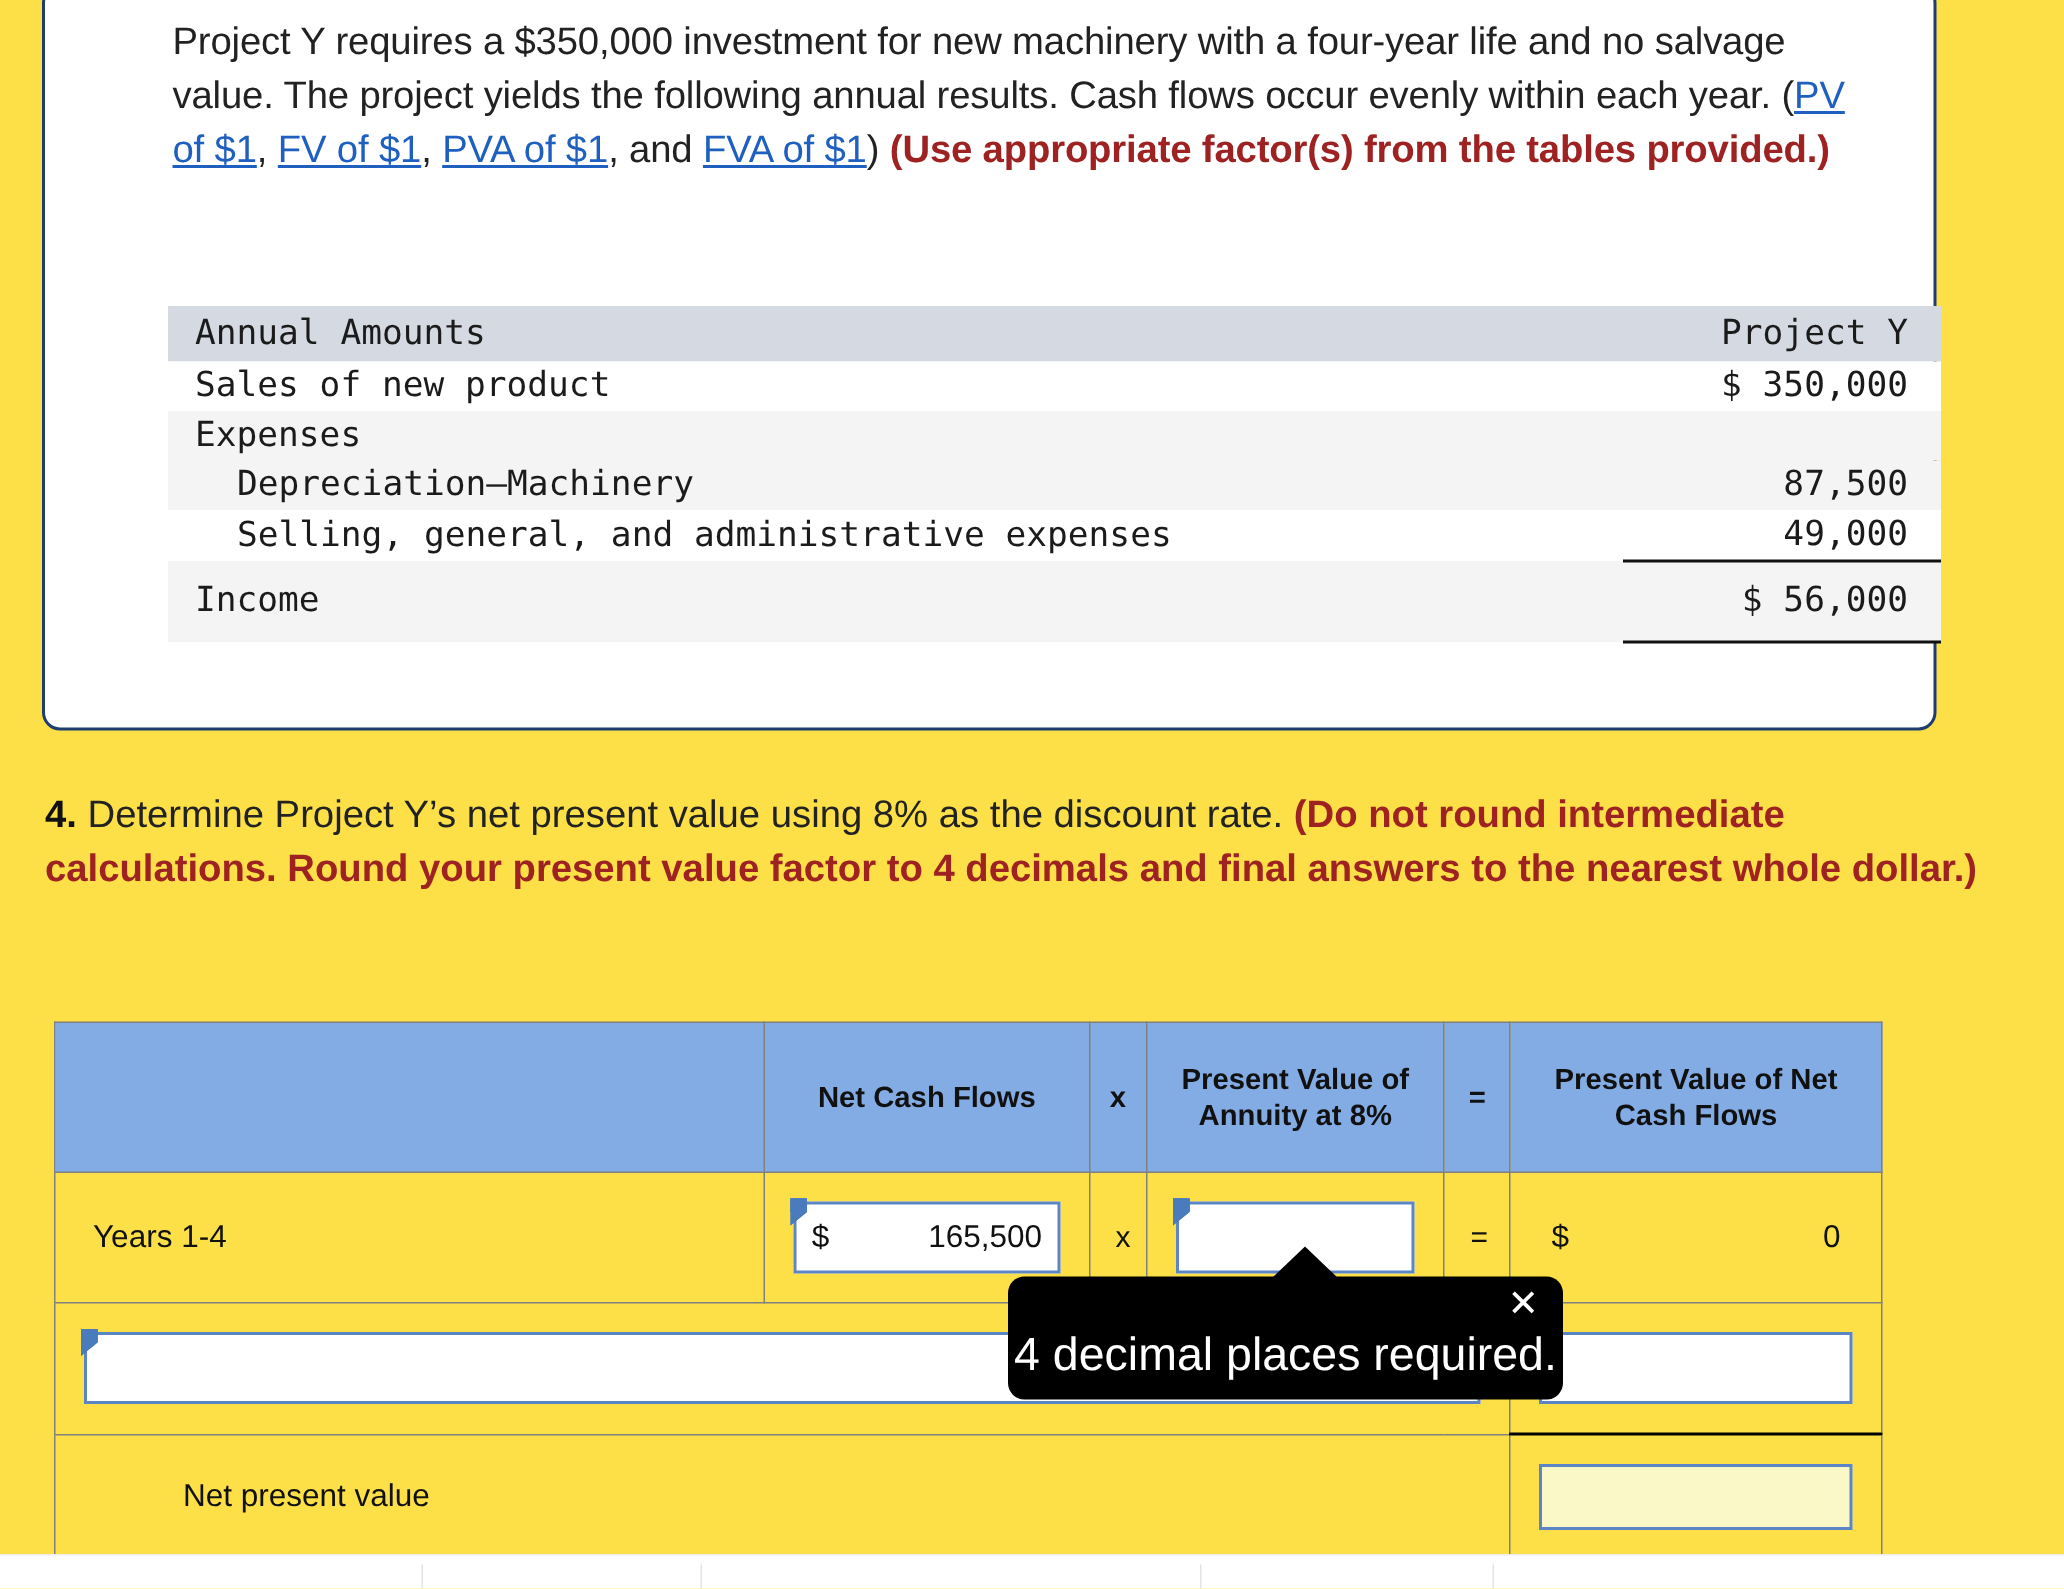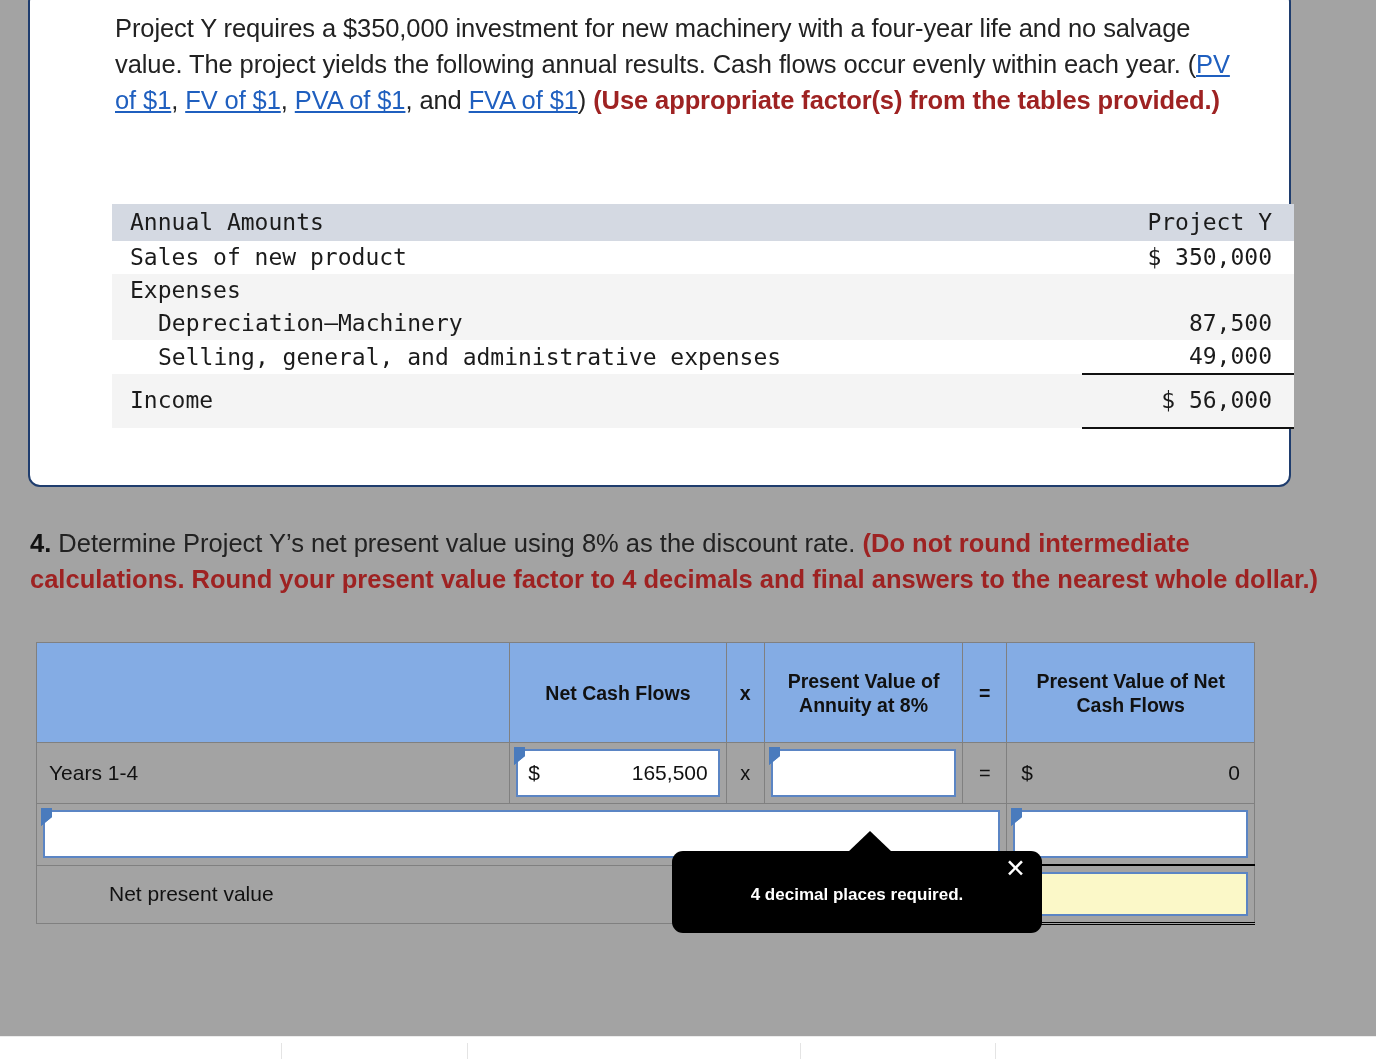"Project Y requires a $350,000" #page { background: #a3a3a3 -> #fde047 }
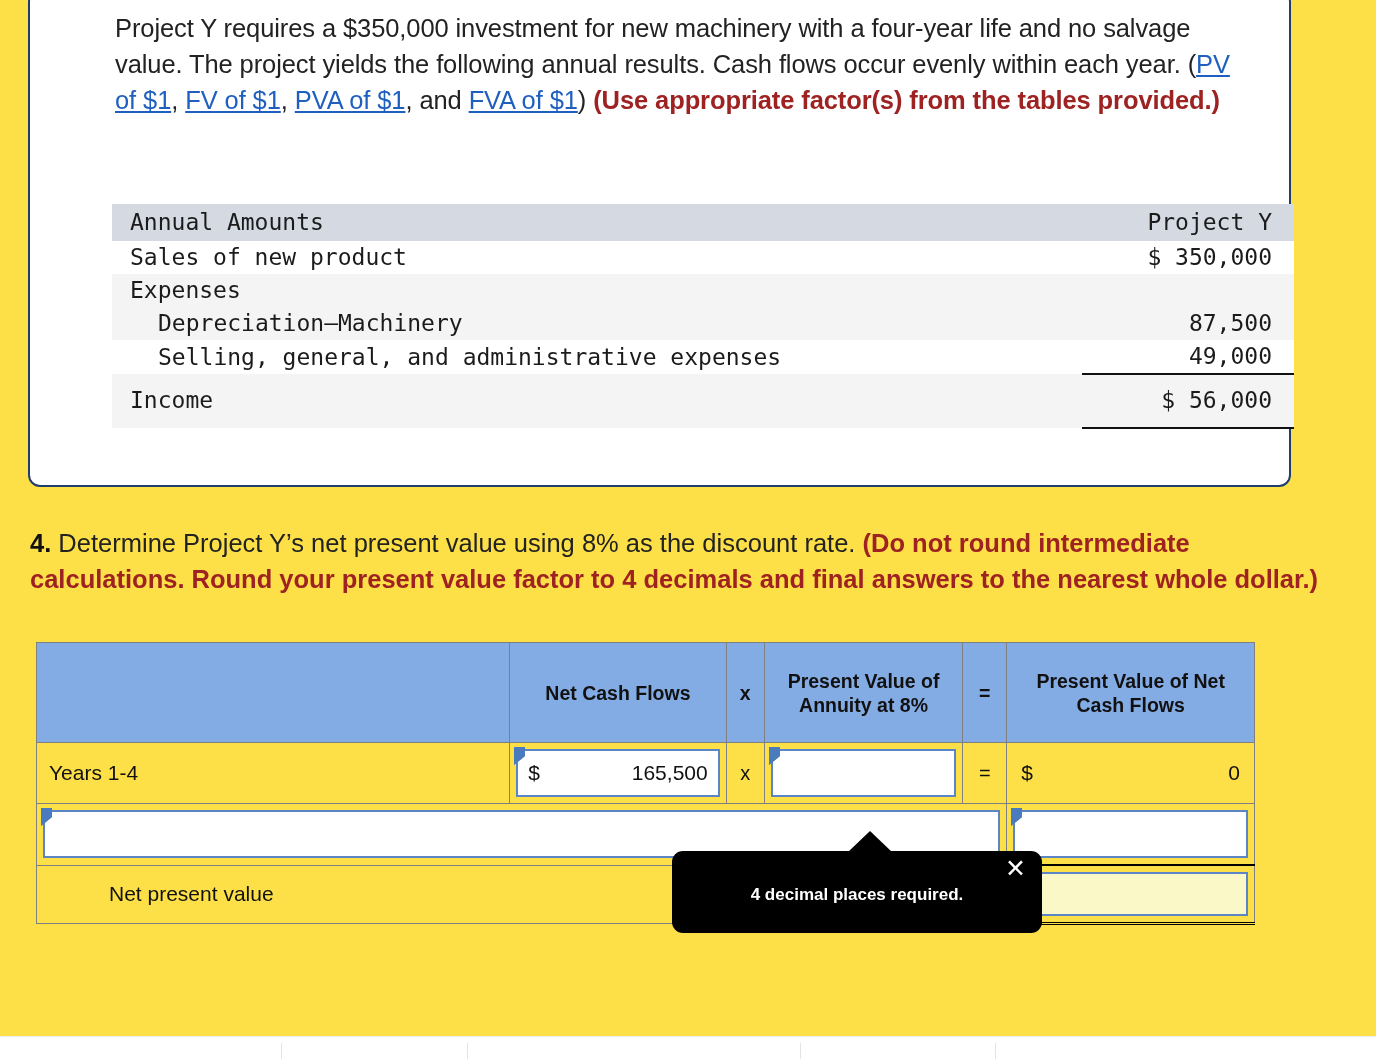"Net Cash Flows" .npv { top: 642px -> 681px }
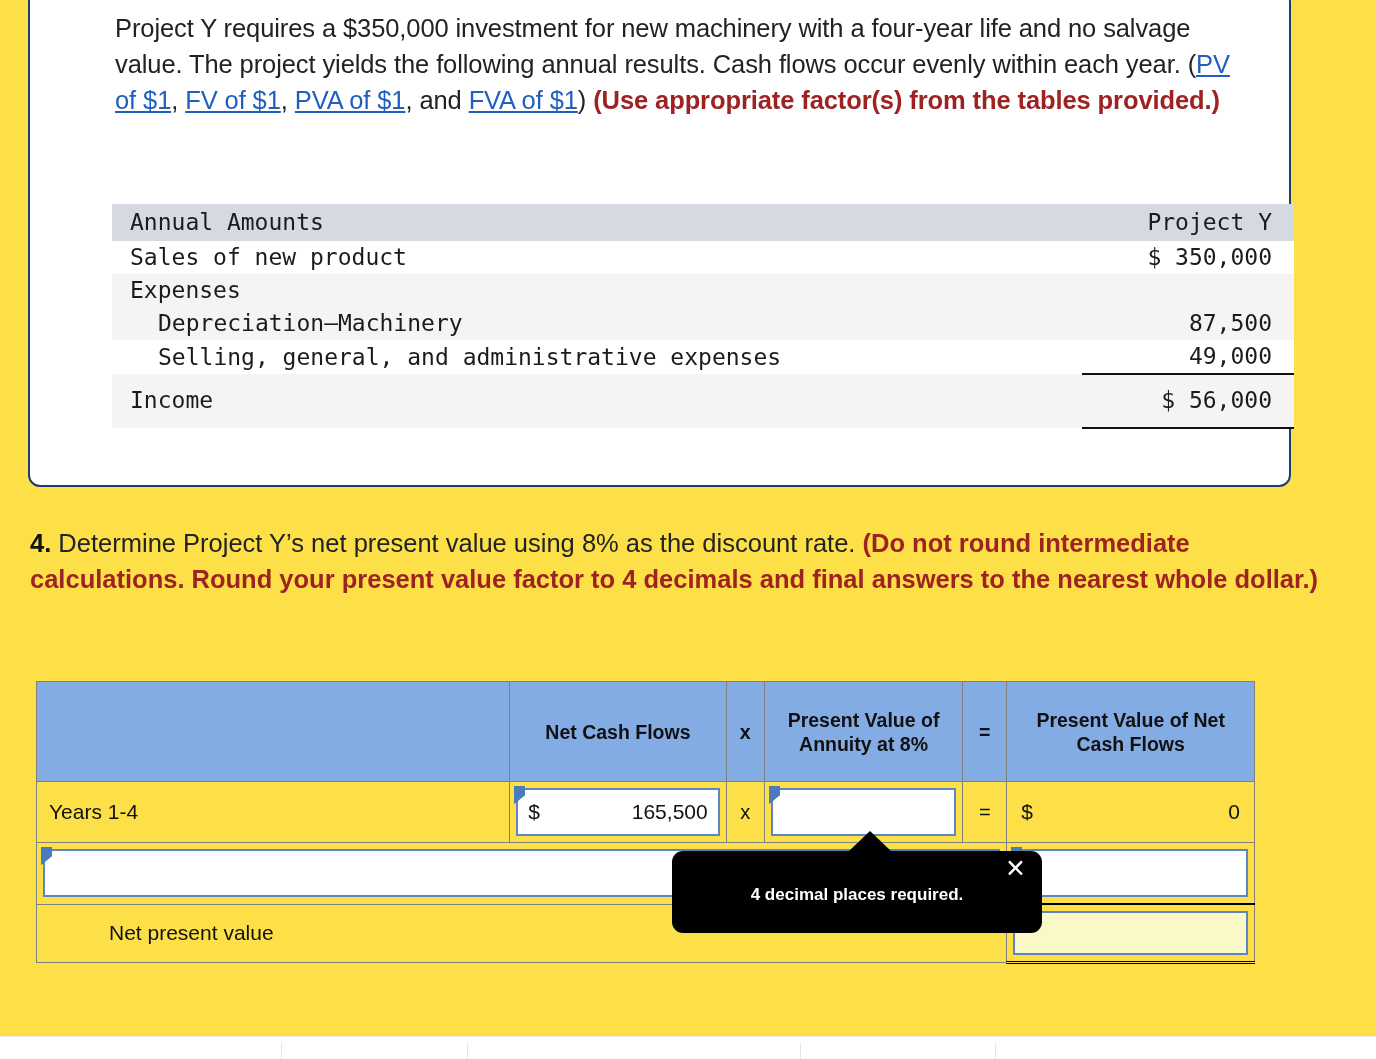"Years 1-4" .npv td, .npv th { padding: 4px -> 17px }
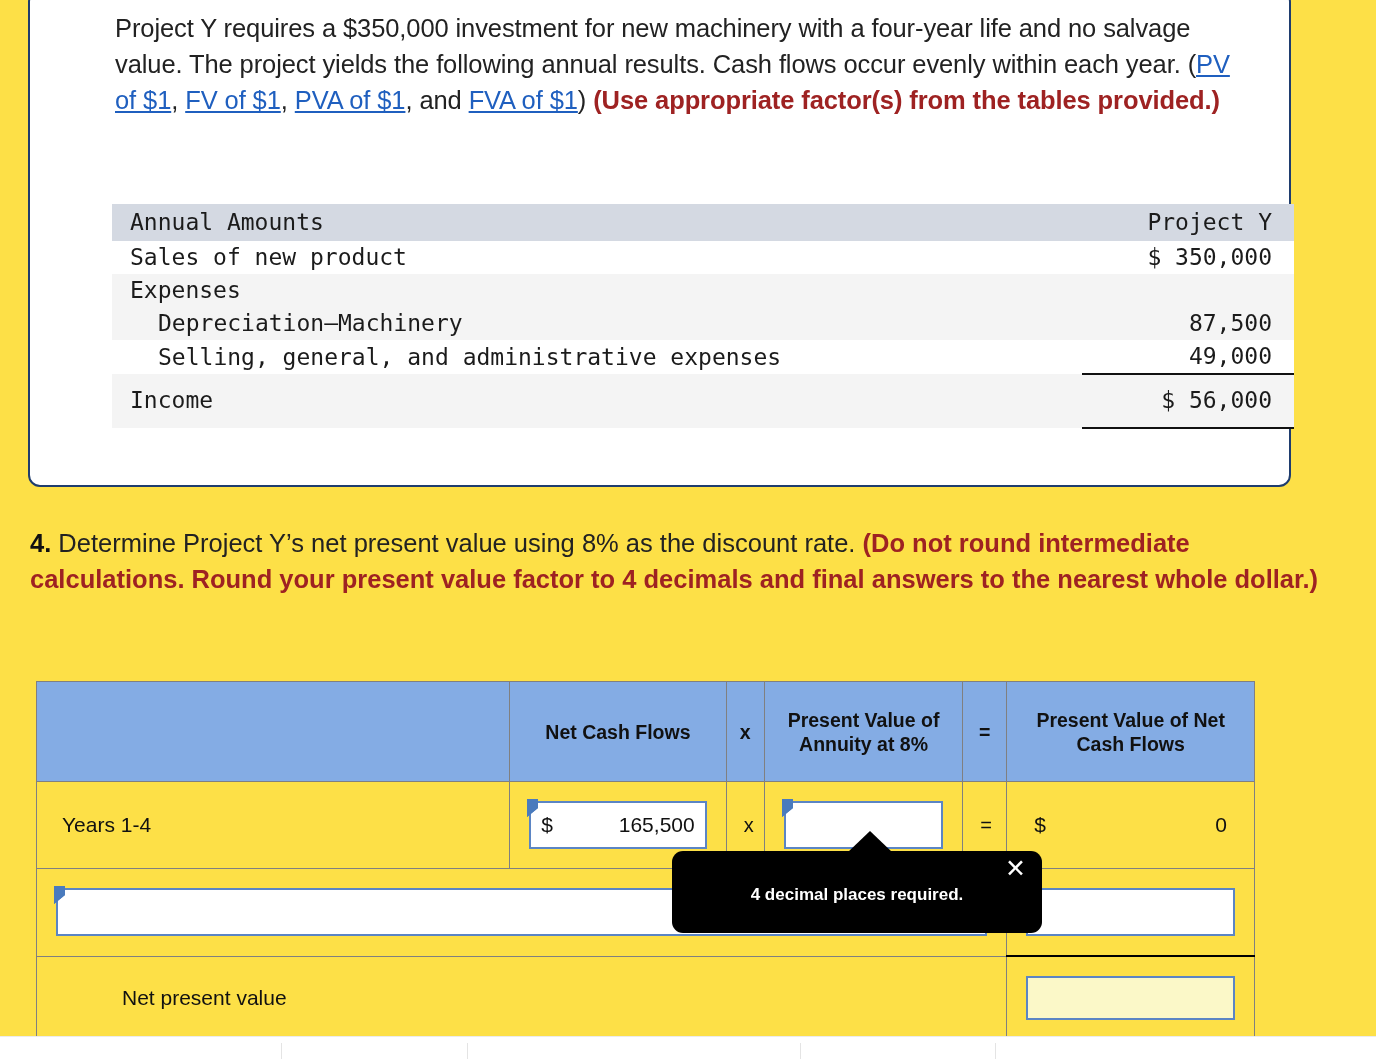"4 decimal places required." .tooltip .tip-msg { font-size: 17px -> 31px; font-weight: bold -> none }
